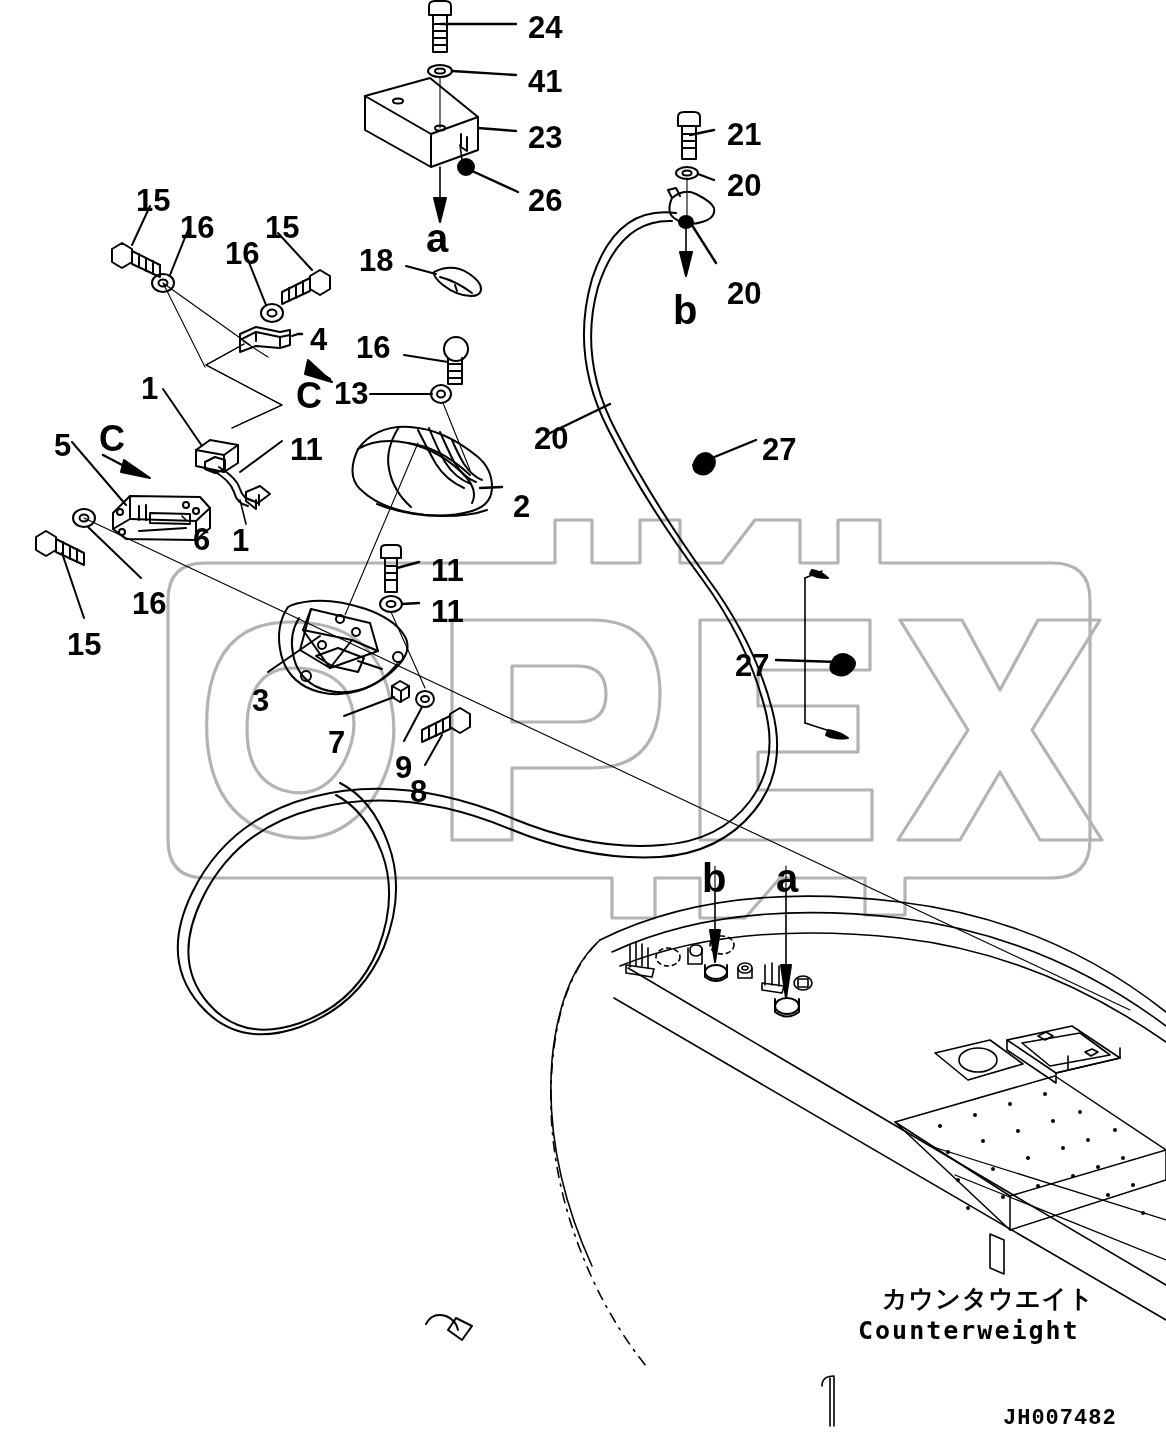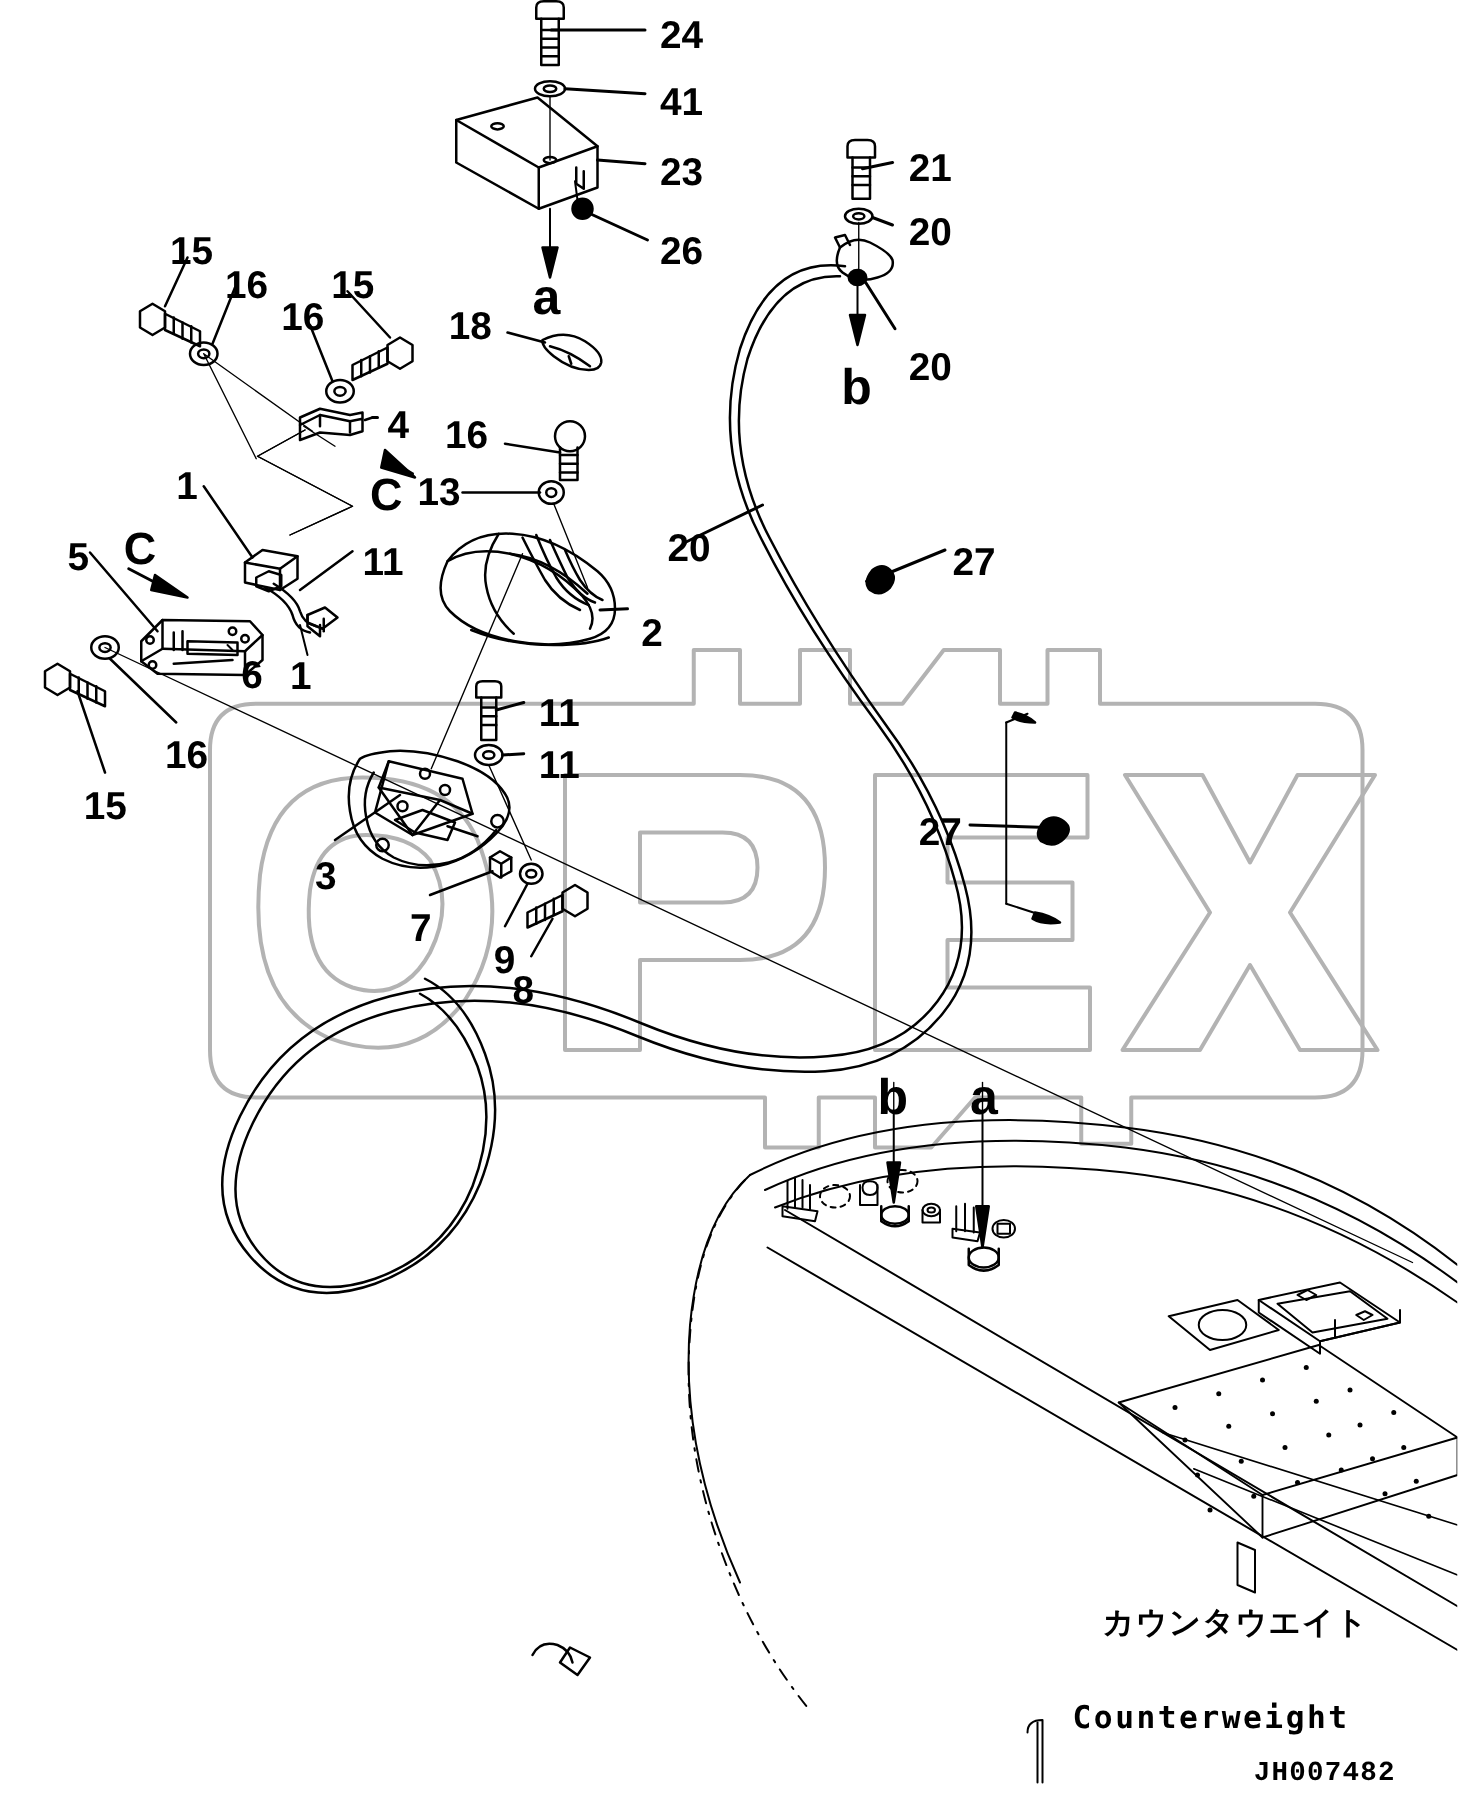"Counterweight" .cw-en { margin-top: 43px -> none }
